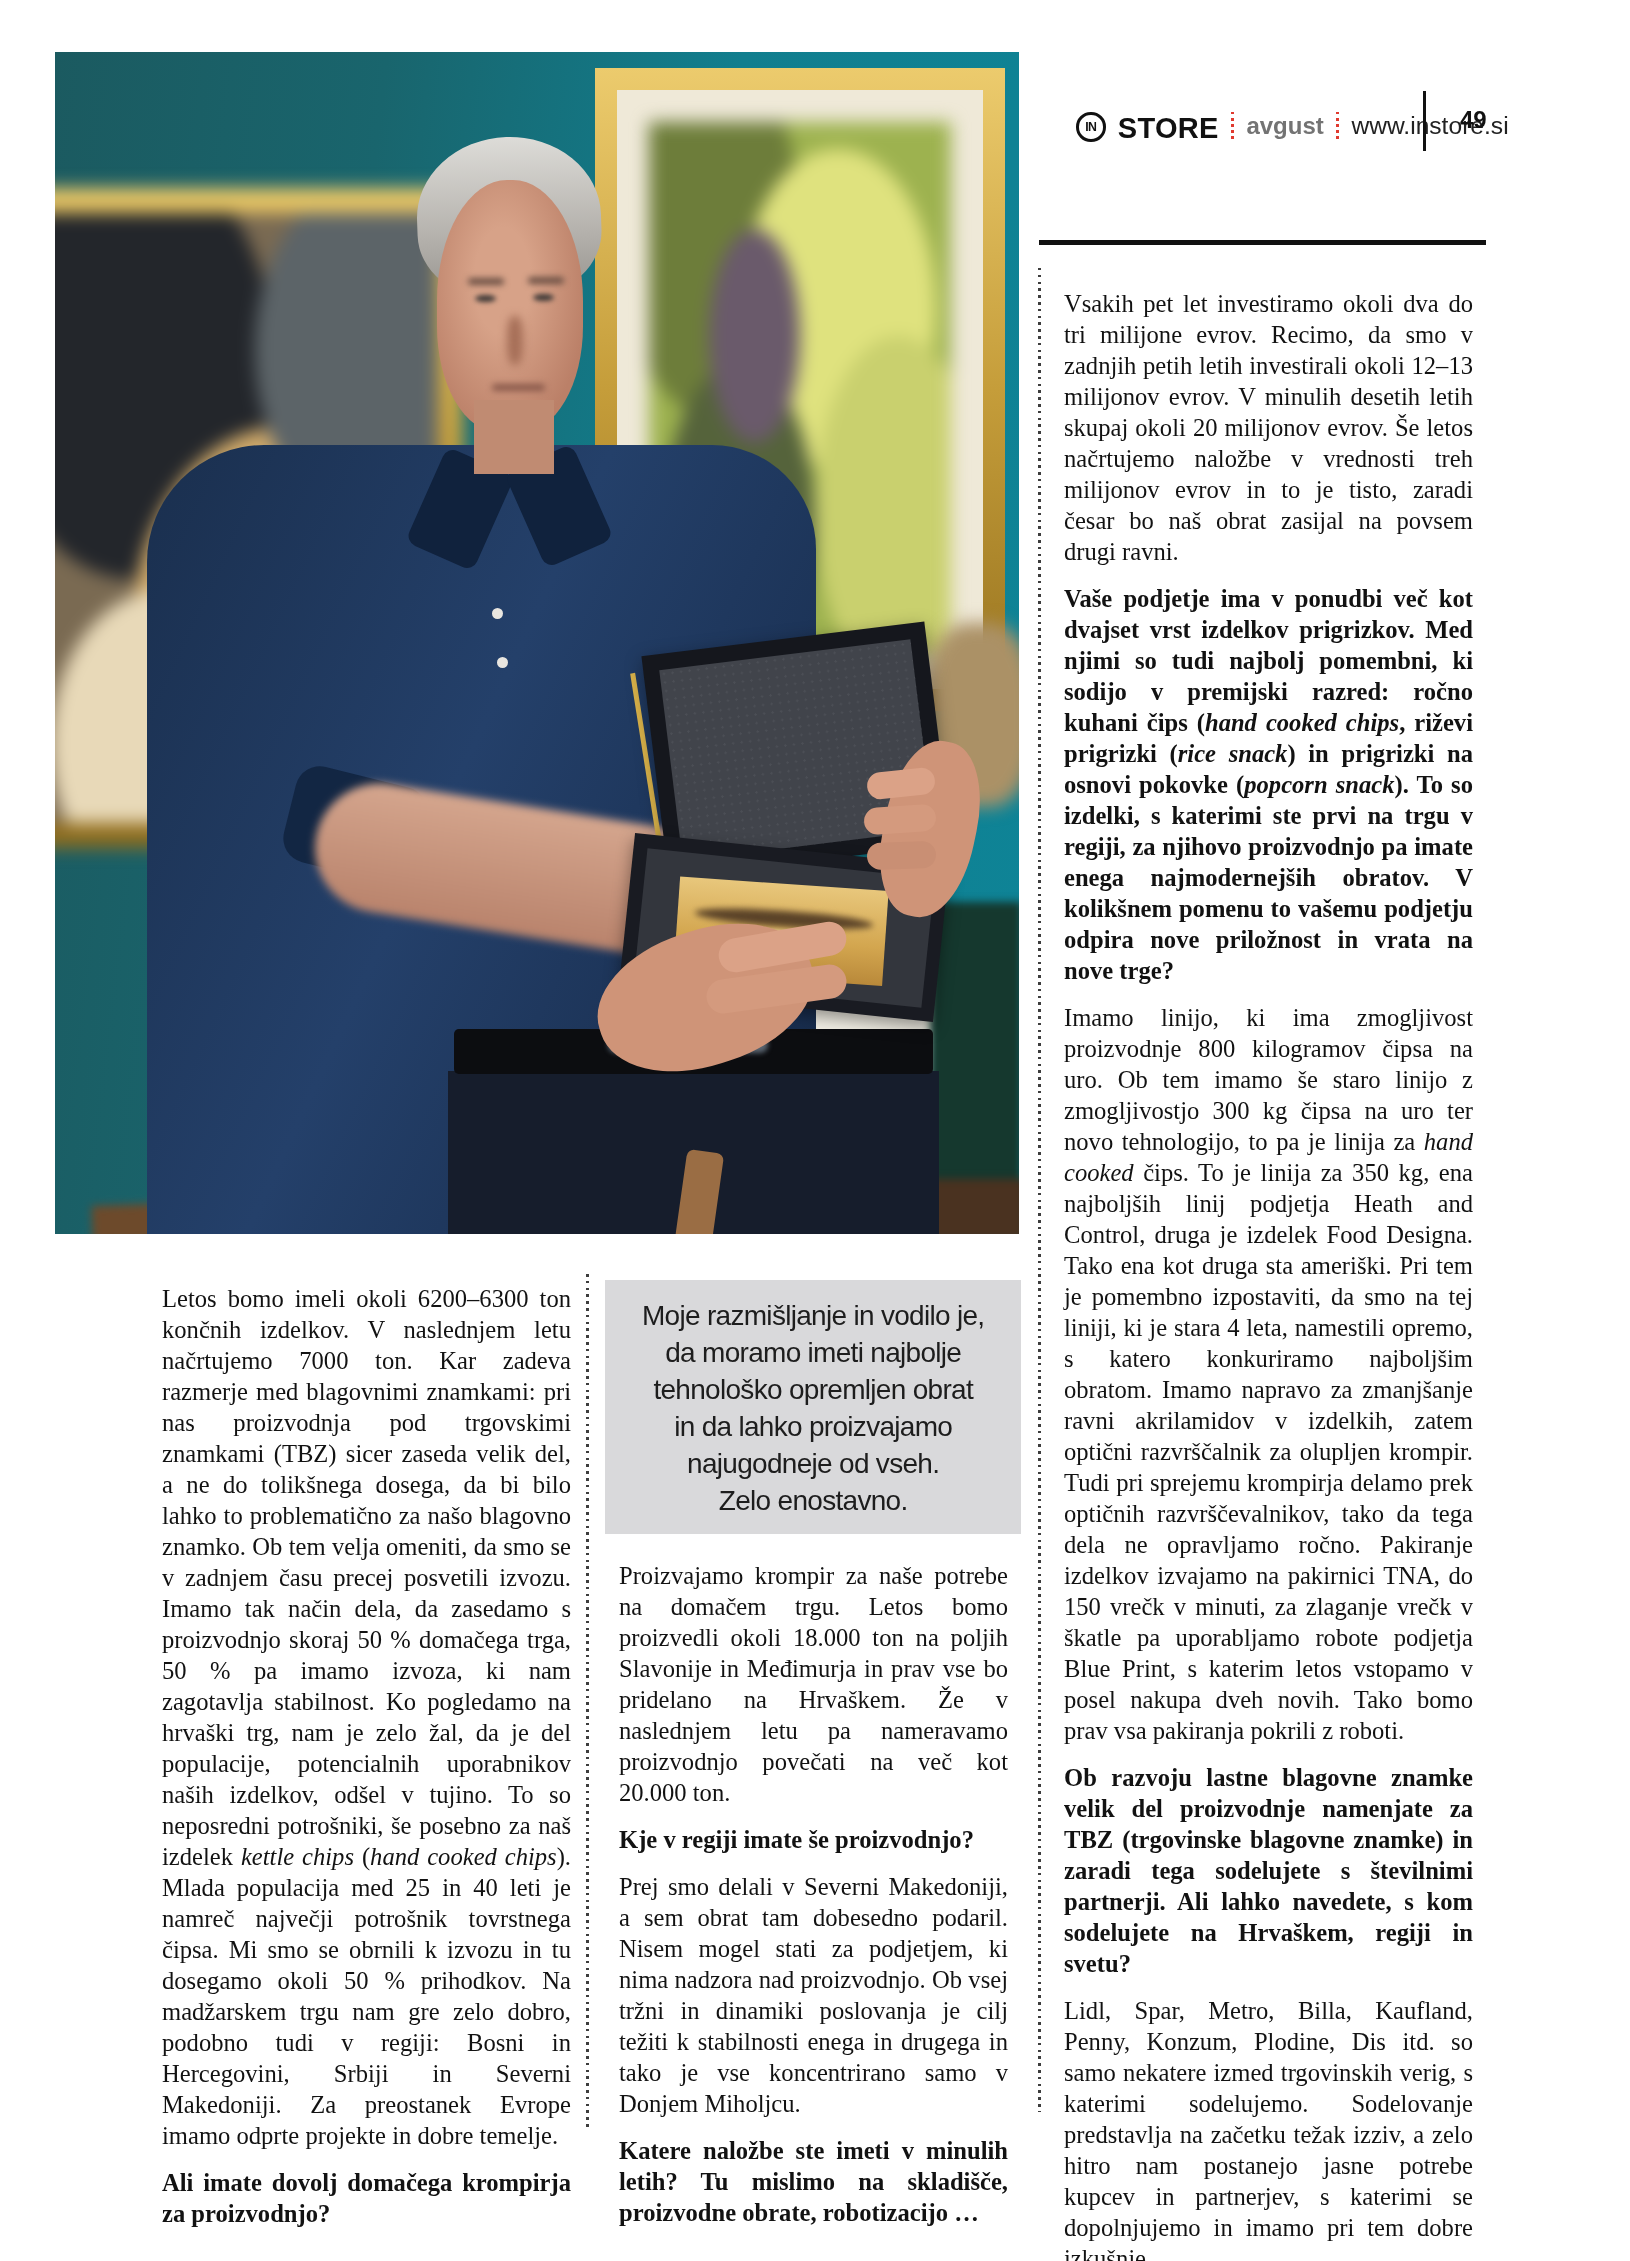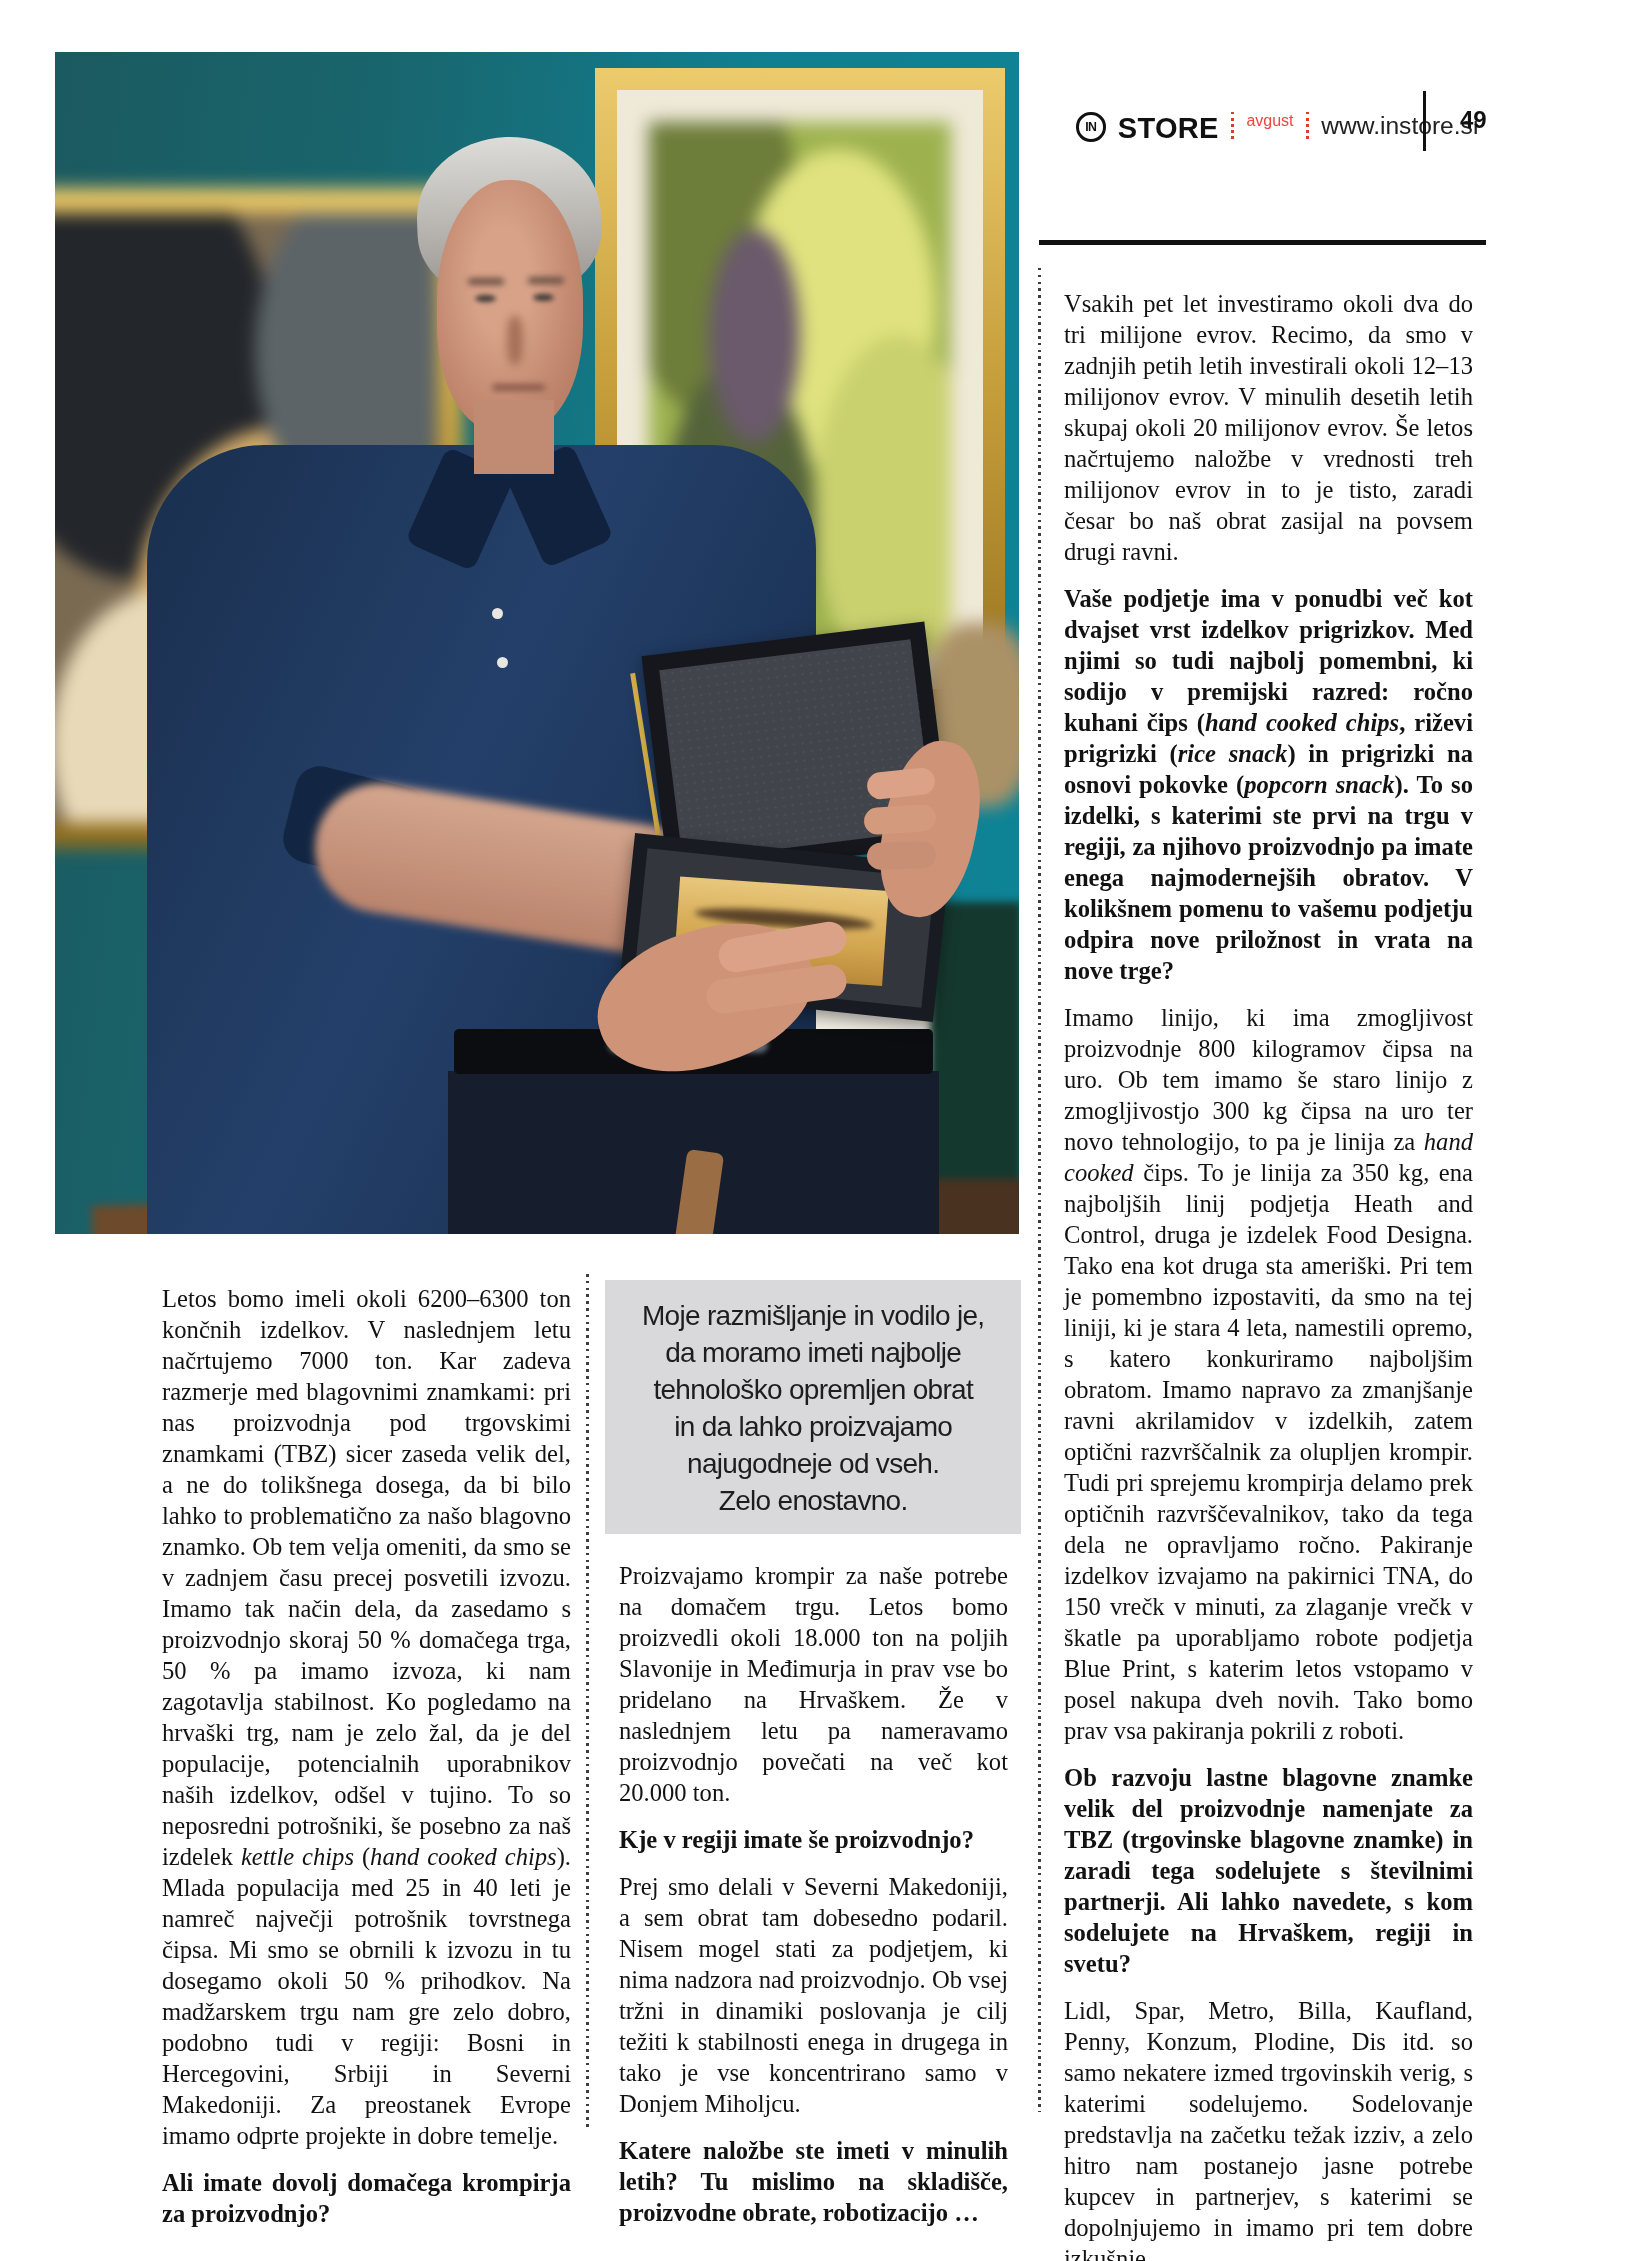"avgust" .brand-month { color: #ef4444 -> #737373; font-size: 16px -> 24px; font-weight: 400 -> 700 }
